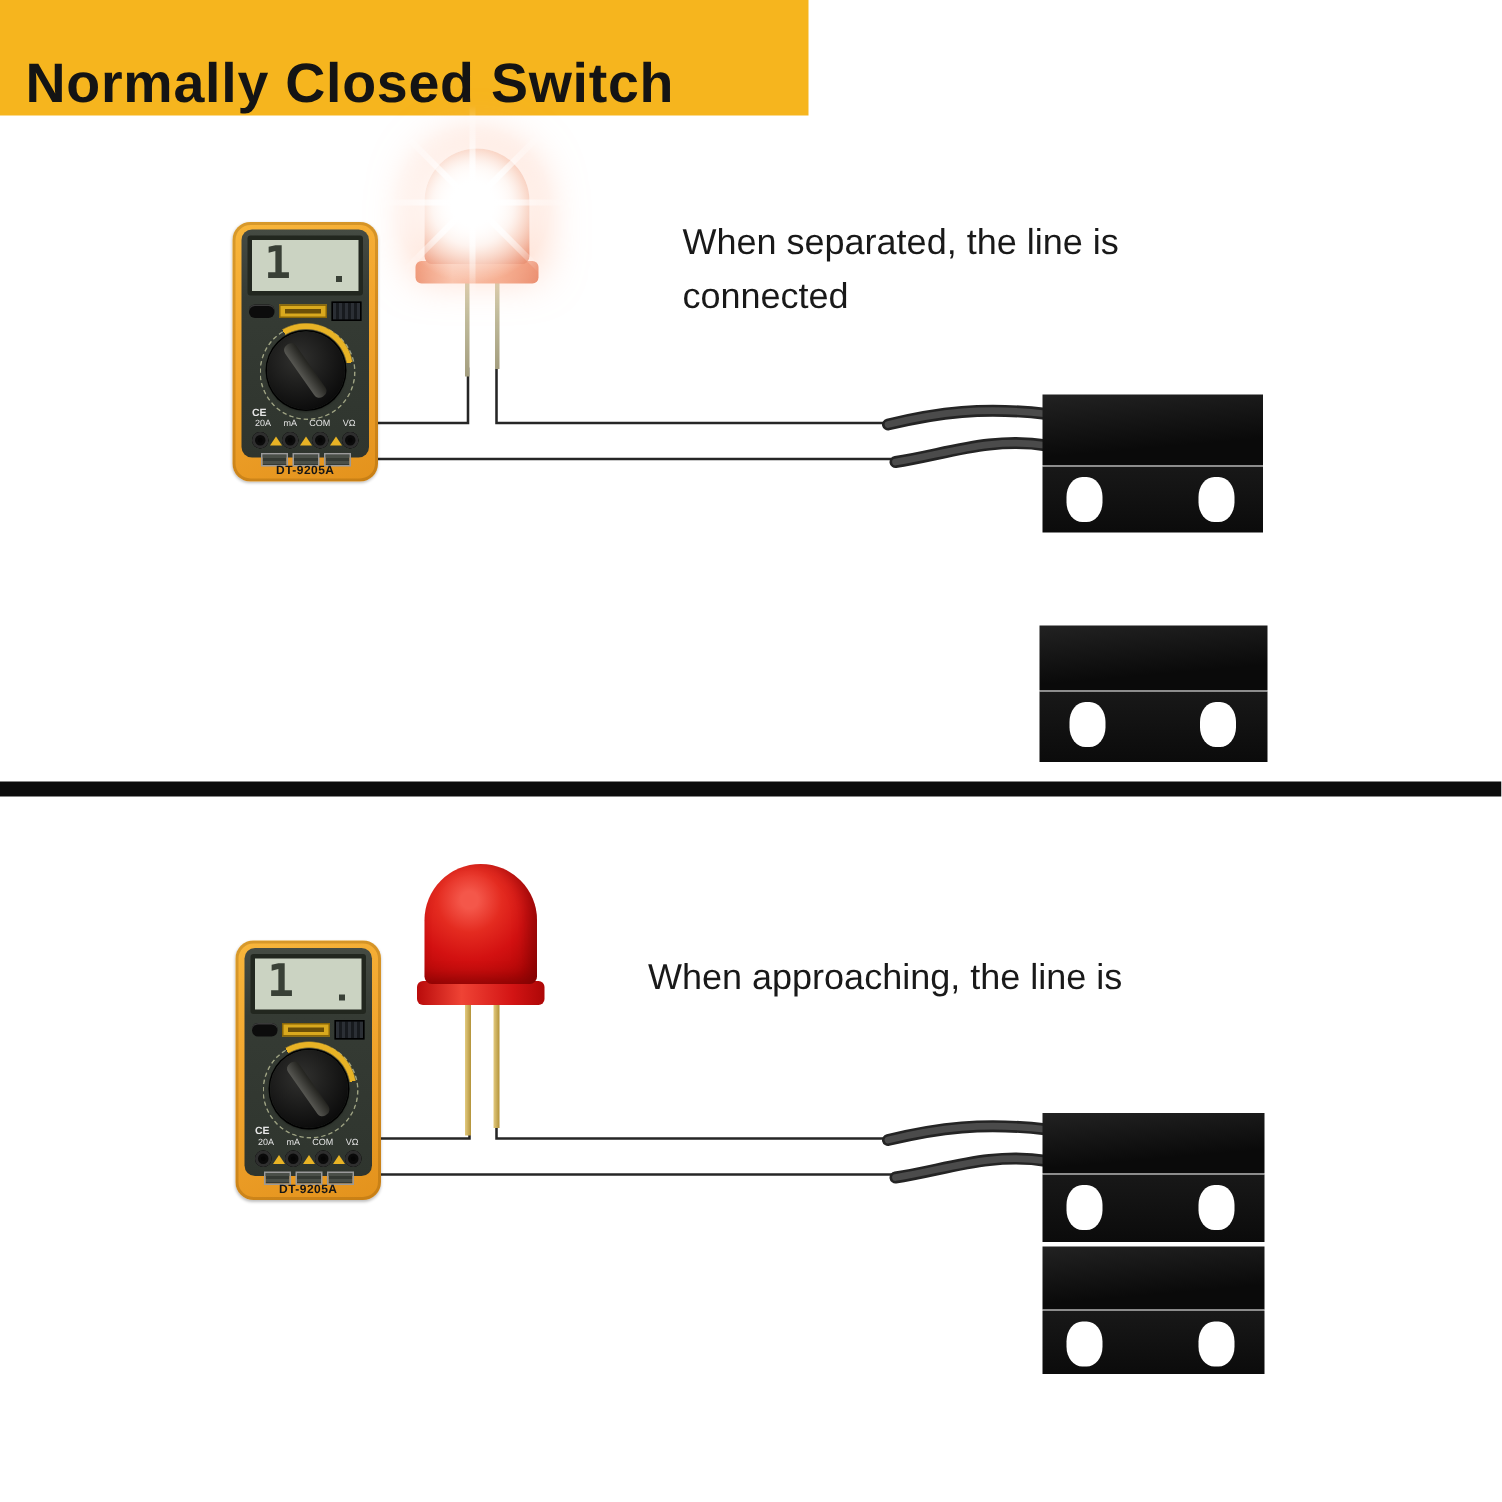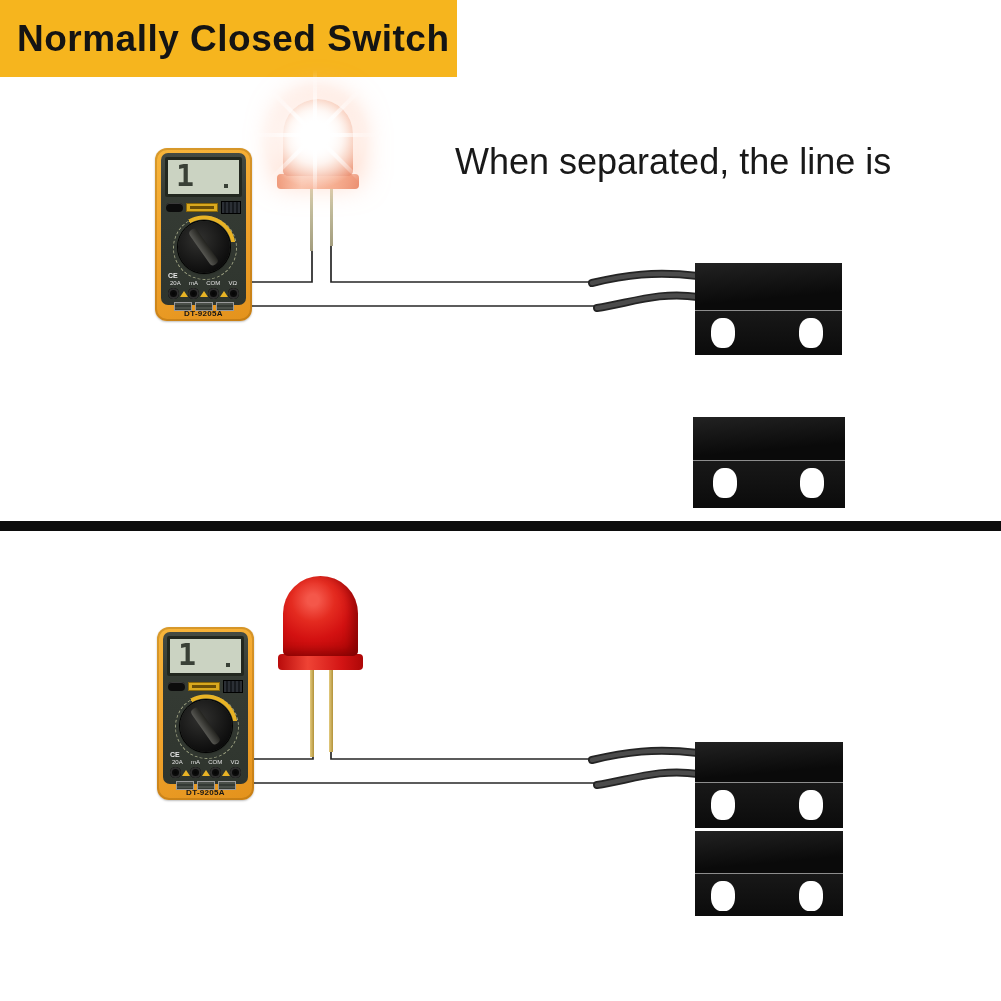"Normally Closed Switch" .banner { align-items: center -> flex-end; width: 457px -> 539px }
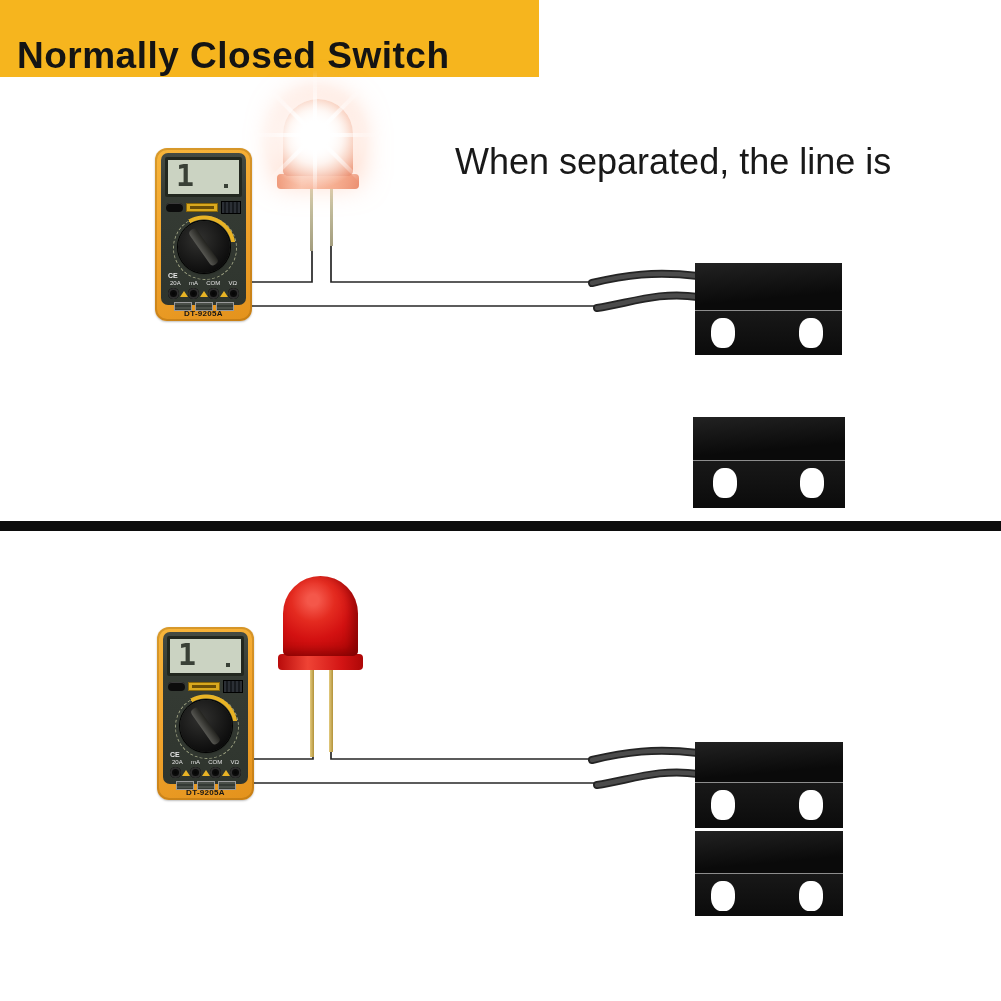"When separated, the line is" .caption { font-size: 36px -> 24px }
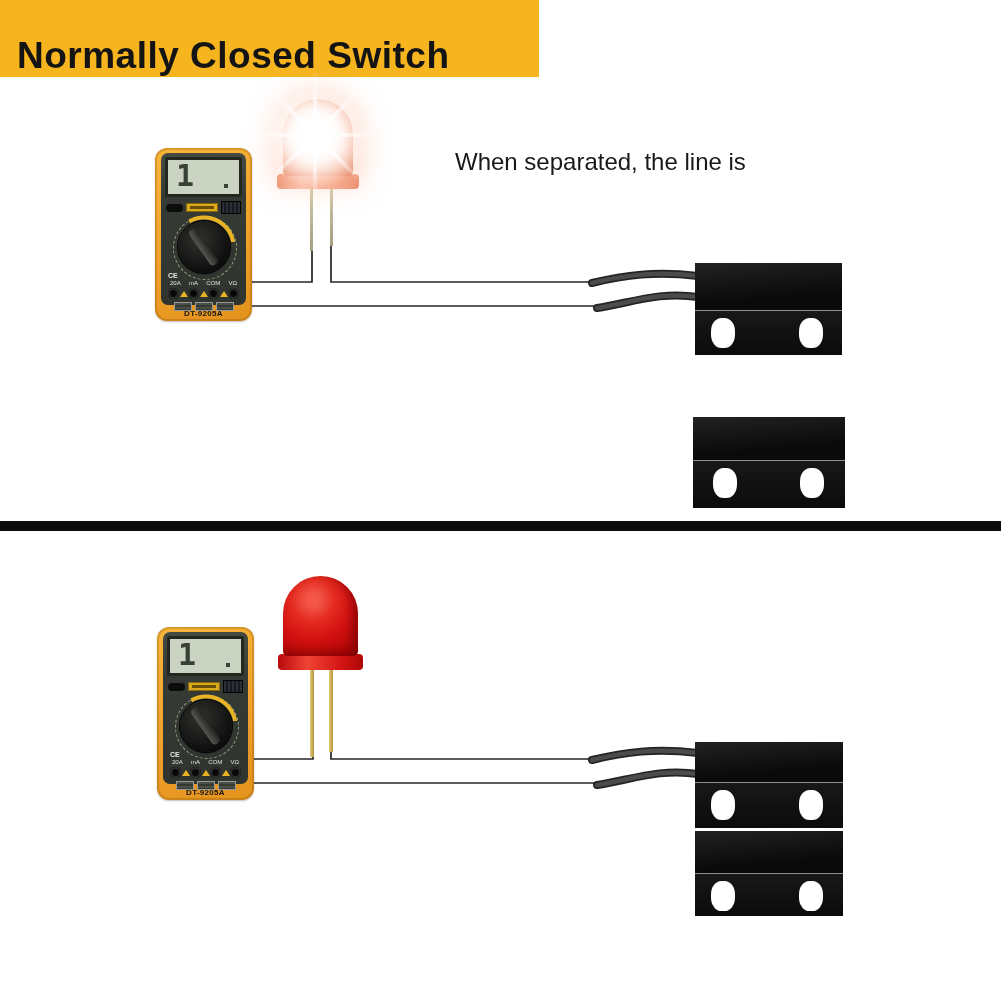"connected" div { html: none -> <div>connected</div> }
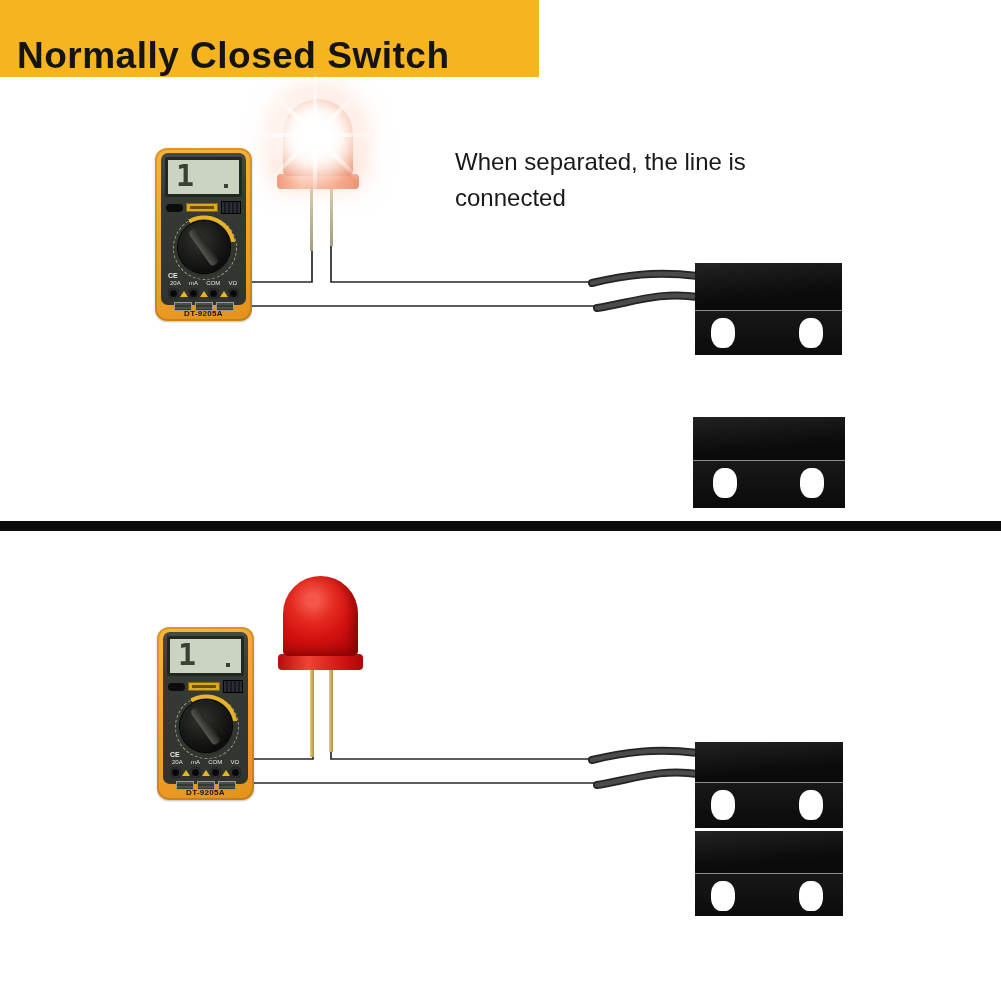"When approaching, the line is" div { html: none -> <div>When approaching, the line is</div> }
